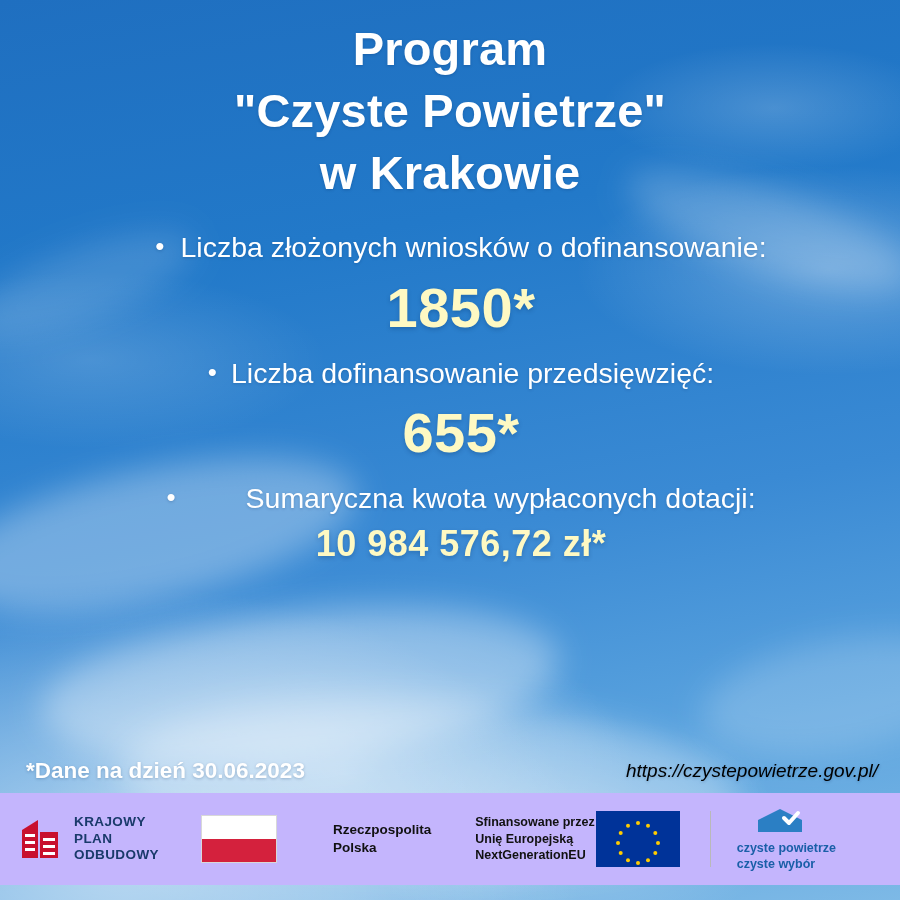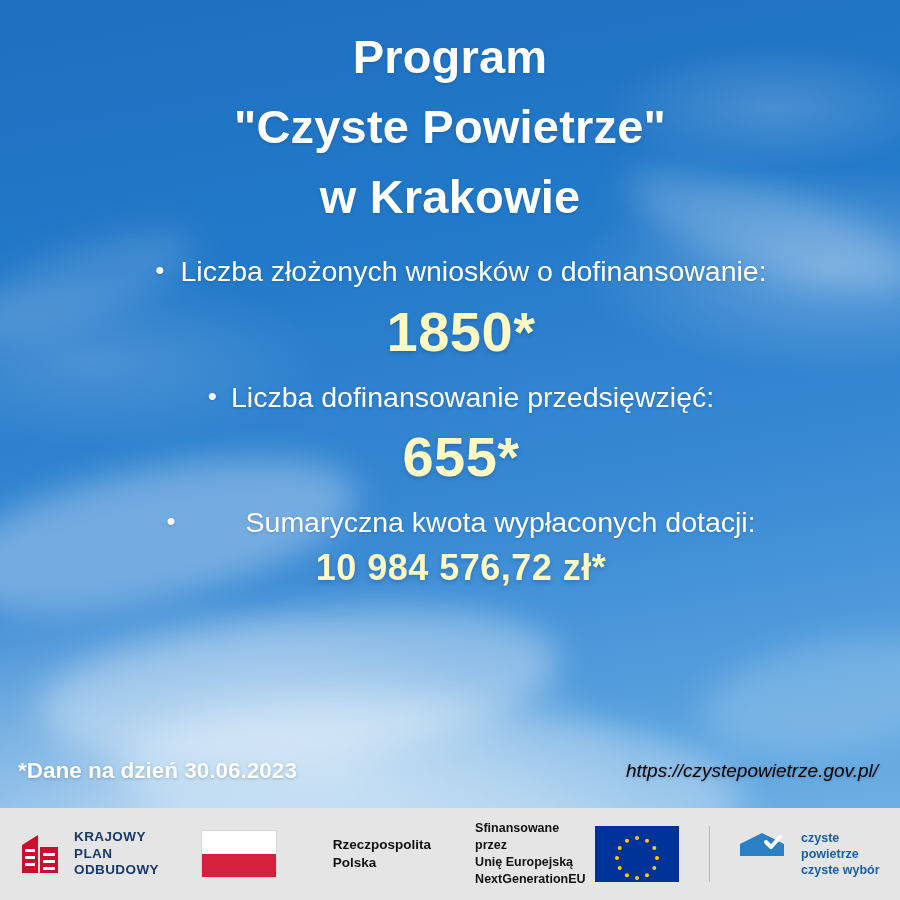"Program" .title .line { margin-top: 8px -> none }
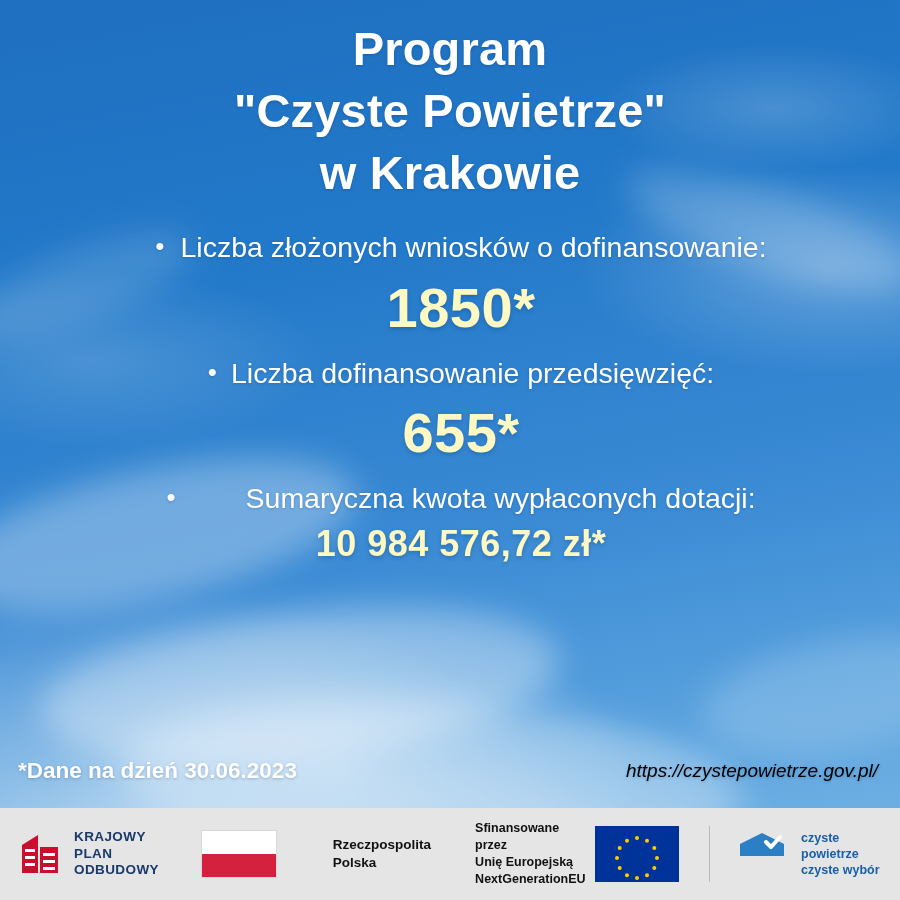"*Dane na dzień 30.06.2023" .footnote { margin-left: none -> 8px }
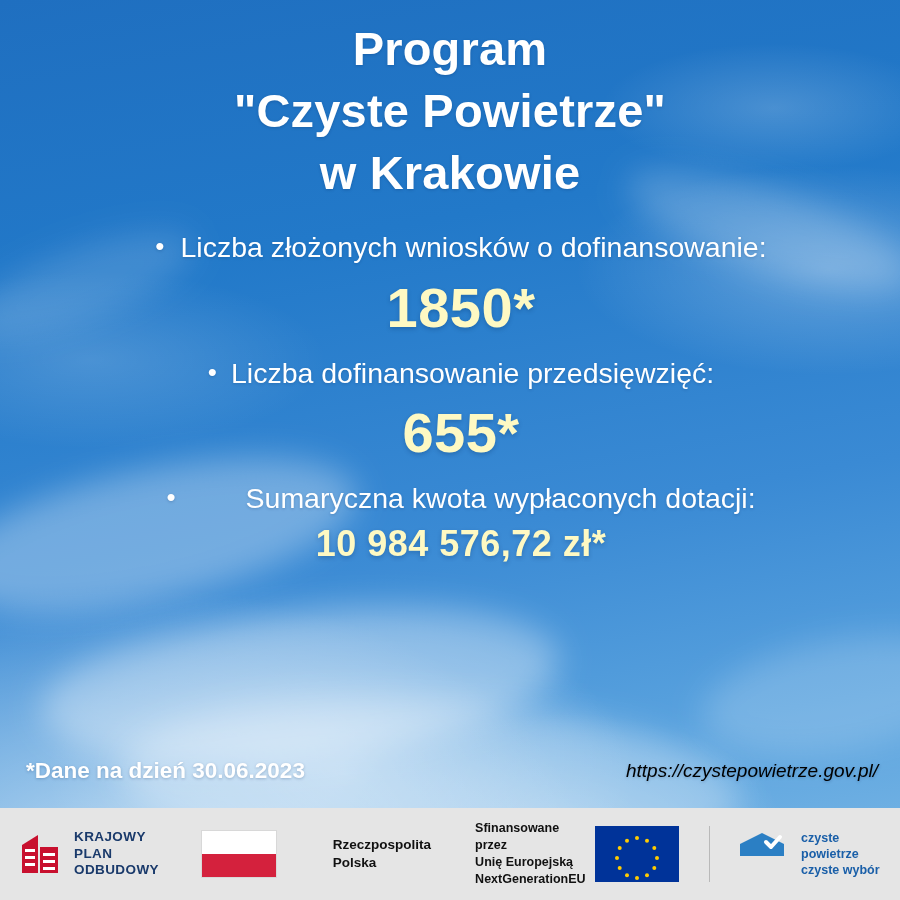"KRAJOWY" .logobar { background: #e5e5e5 -> #c4b5fd; bottom: 0 -> 15px }
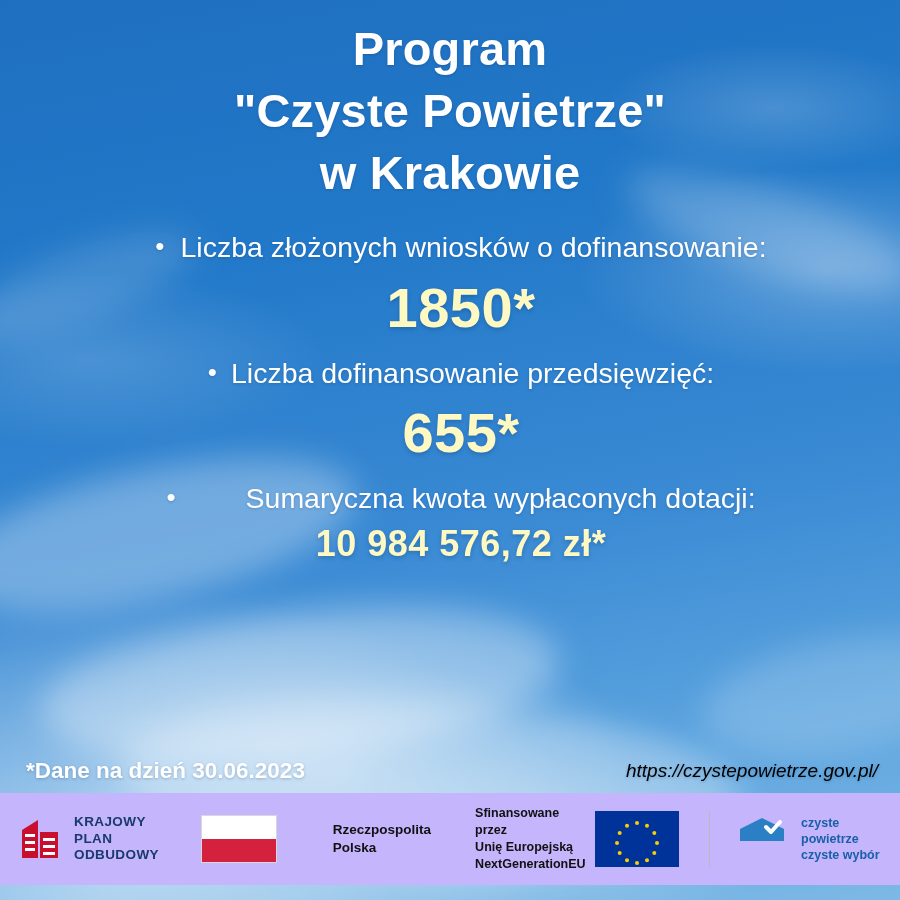"czyste powietrze" .logo-cp { align-items: flex-start -> center; flex-direction: none -> column }
